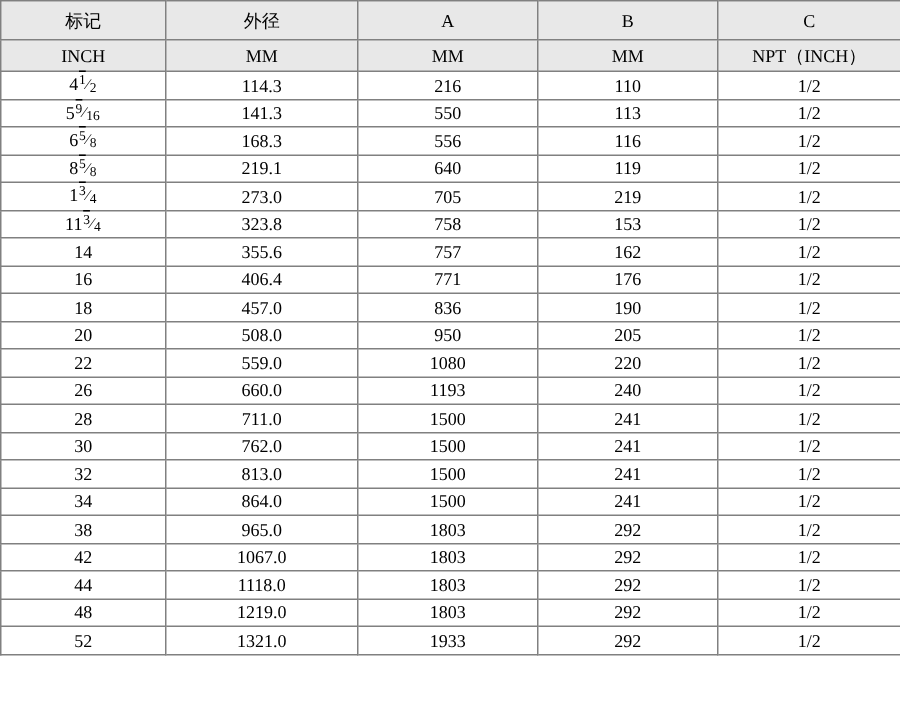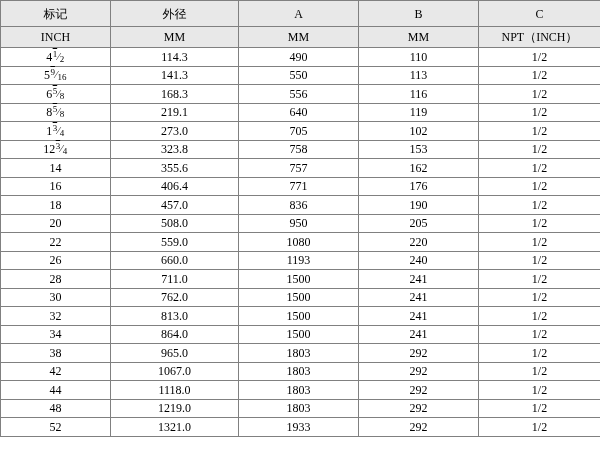"490" td { text: 490 -> 216 }
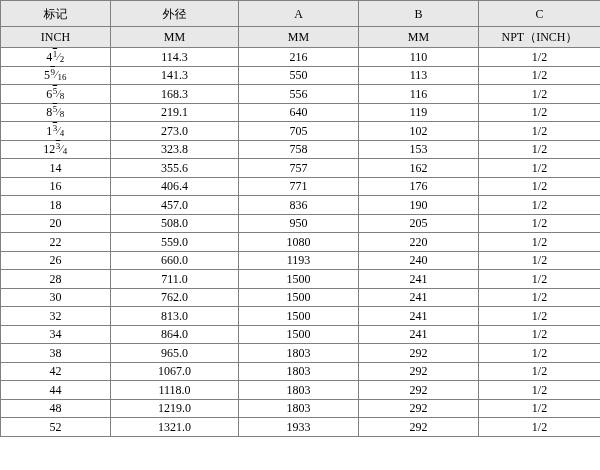"102" td { text: 102 -> 219 }
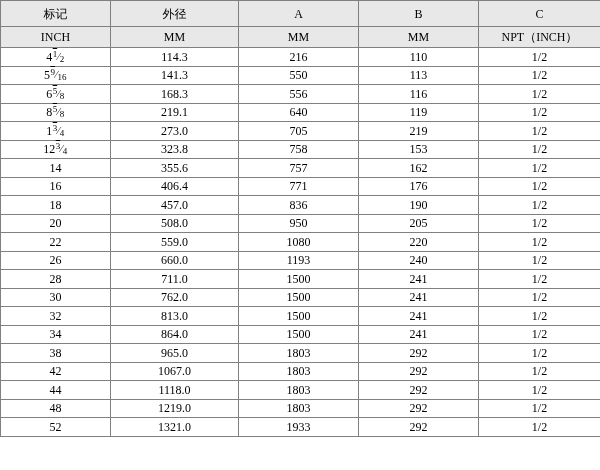"12" span { text: 12 -> 11 }
